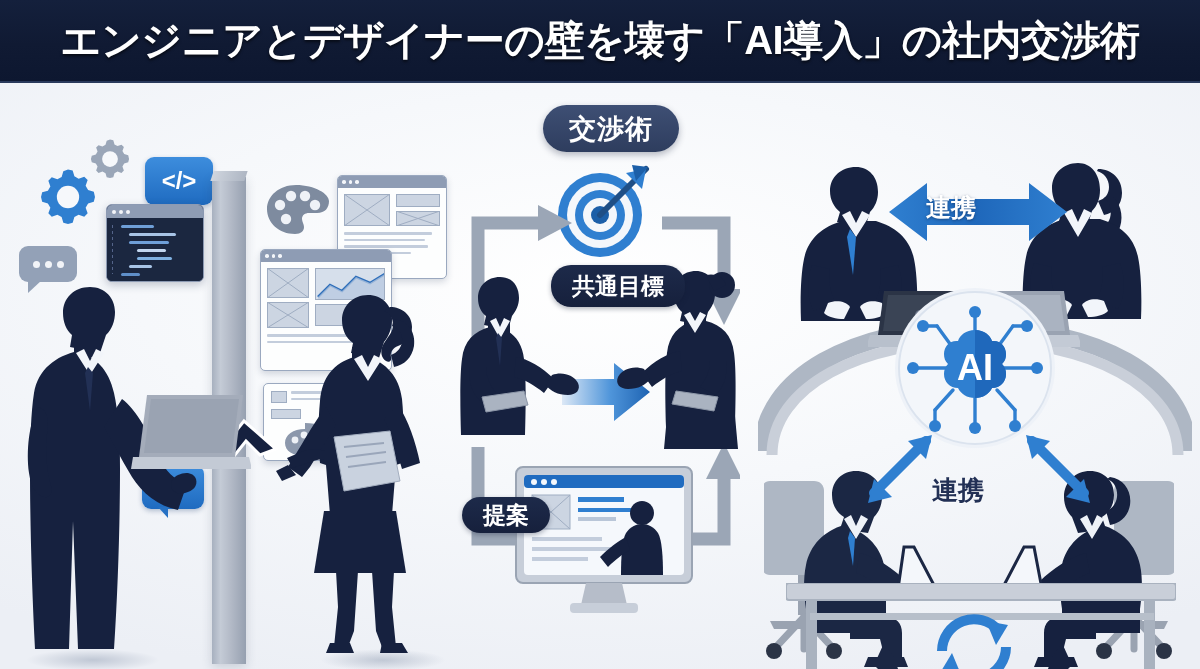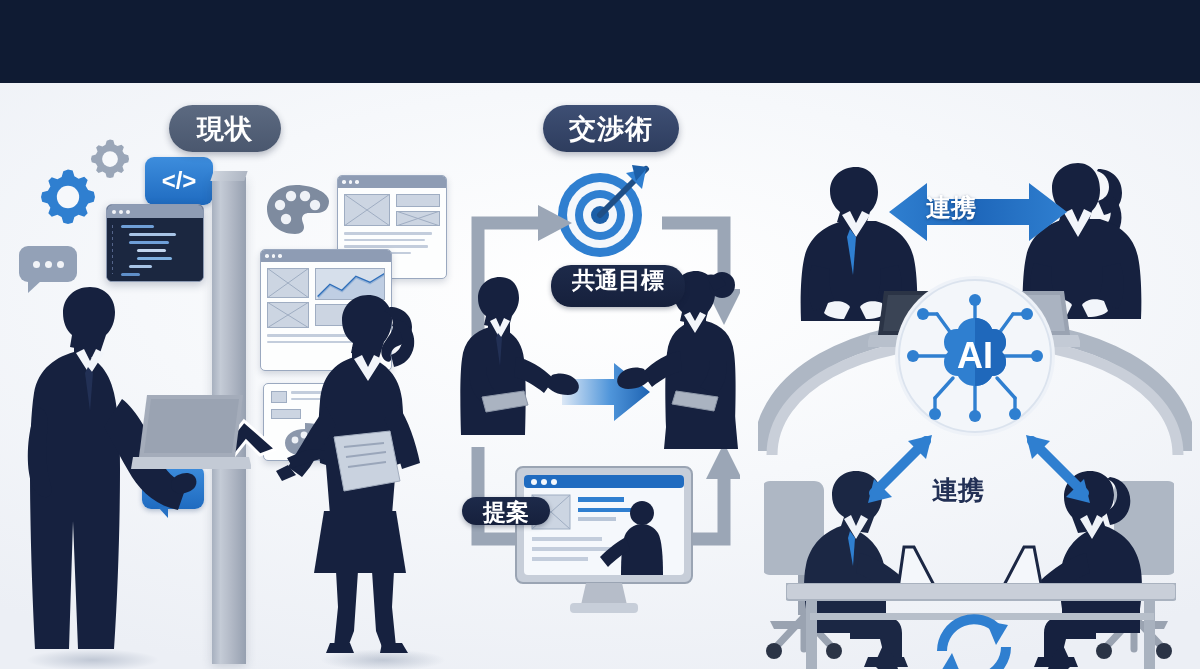"エンジニアとデザイナーの壁を壊す「AI導入」の社内交渉術" div.titlebar { html: none -> <div> <div>エンジニアとデザイナーの壁を壊す「AI導入」の社内交渉術</div> </div> }
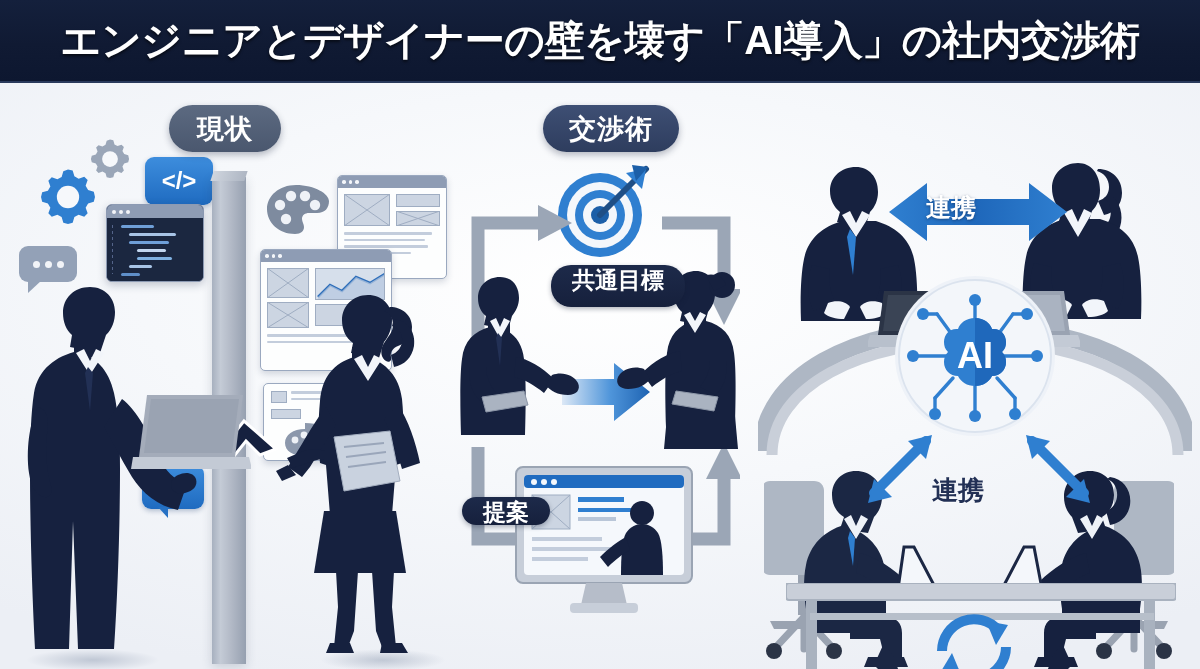"現状" div.hdr-pill { html: <div> <span>現状</span> </div> -> none }
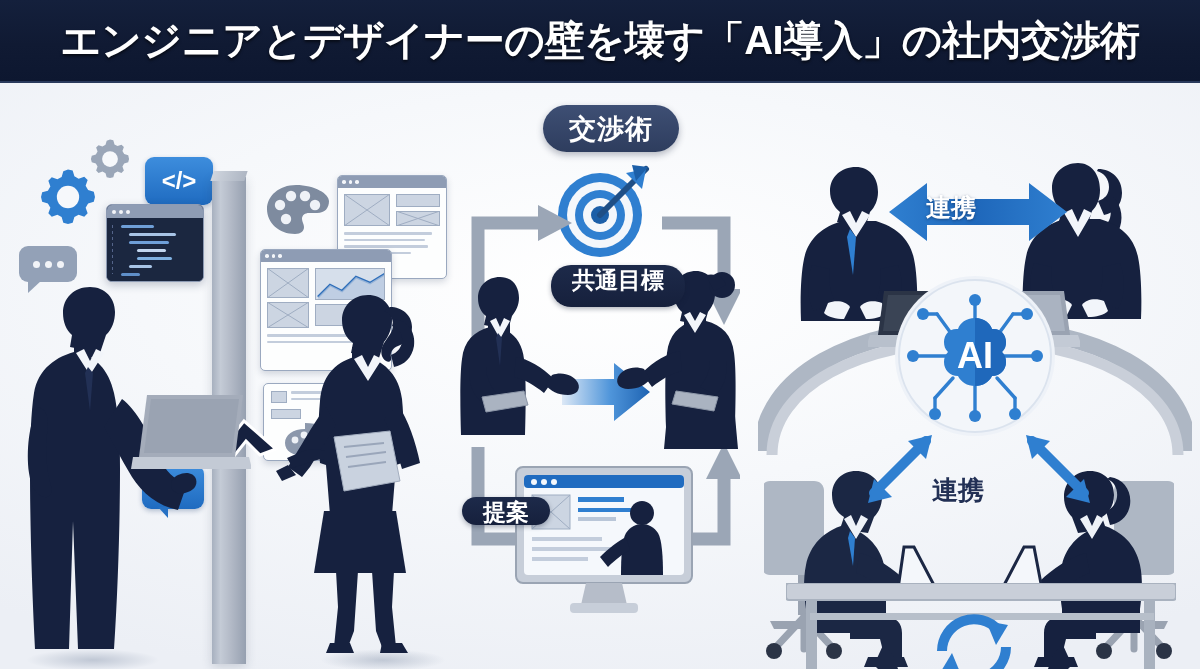"共通目標" .pill { align-items: flex-start -> center }
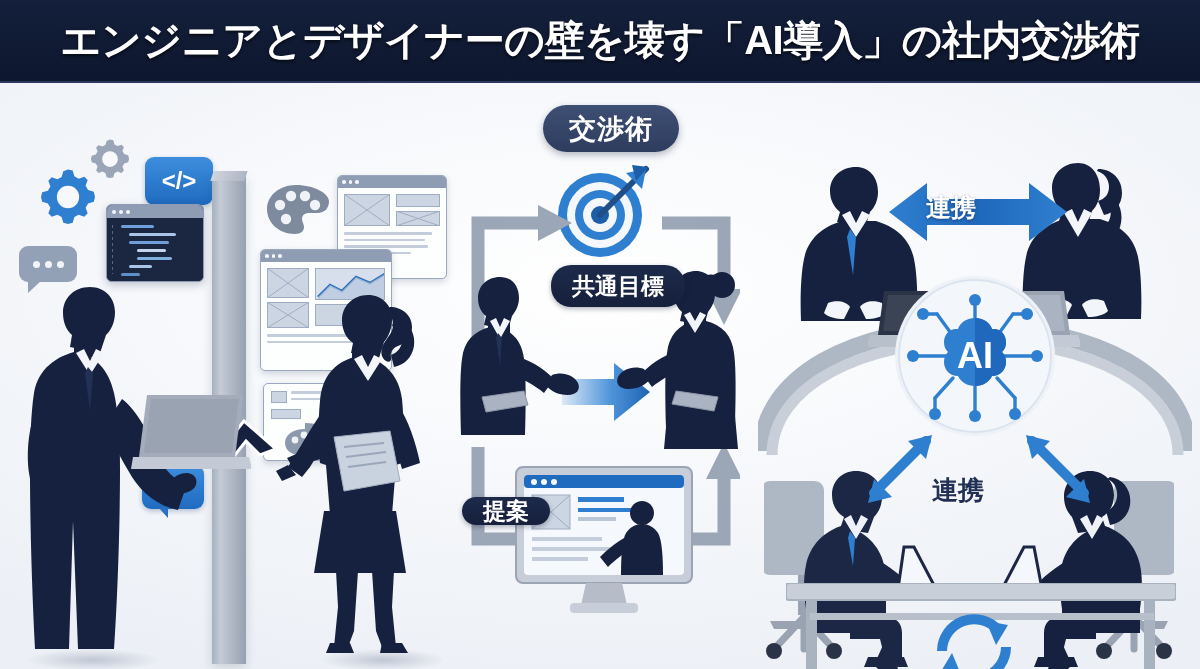"AI" div.ai-node { top: 191px -> 203px }
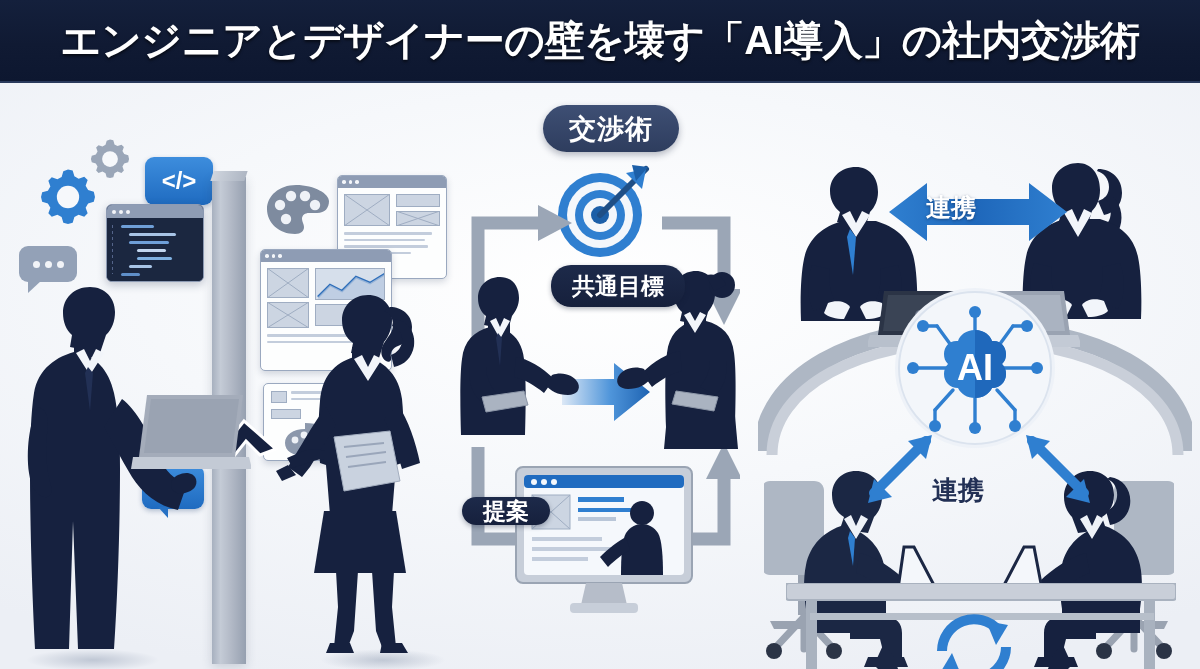"提案" div.pill { height: 28px -> 36px }
